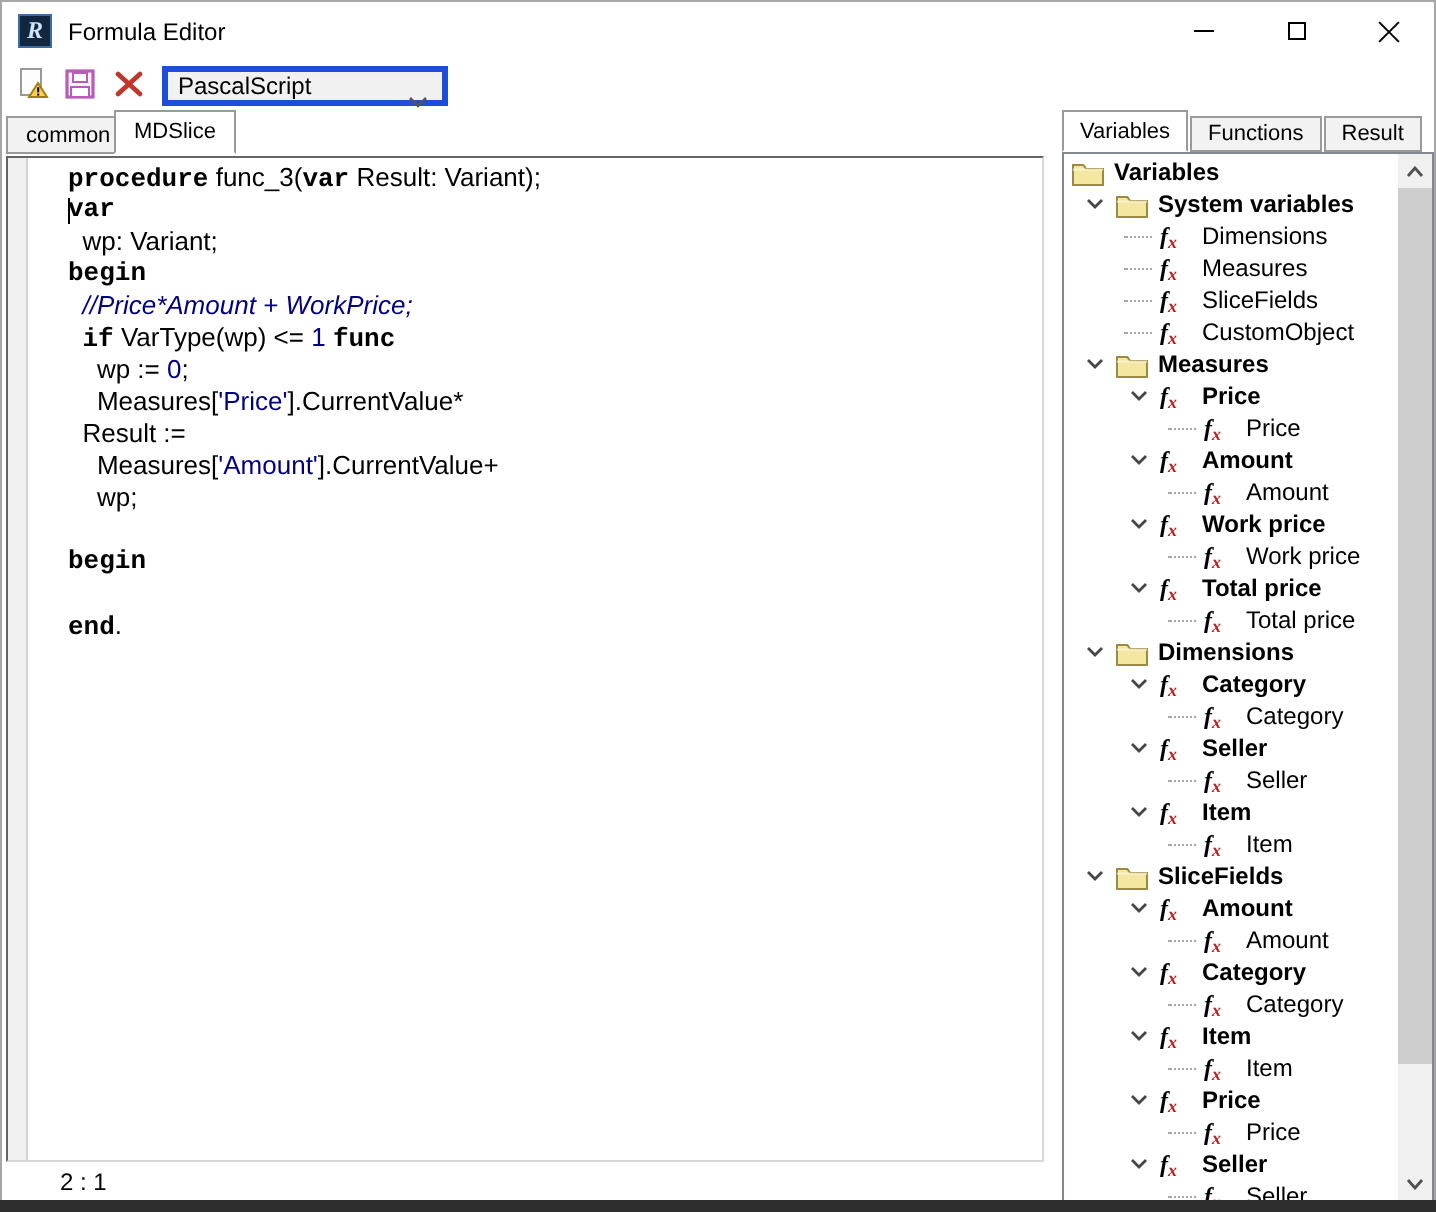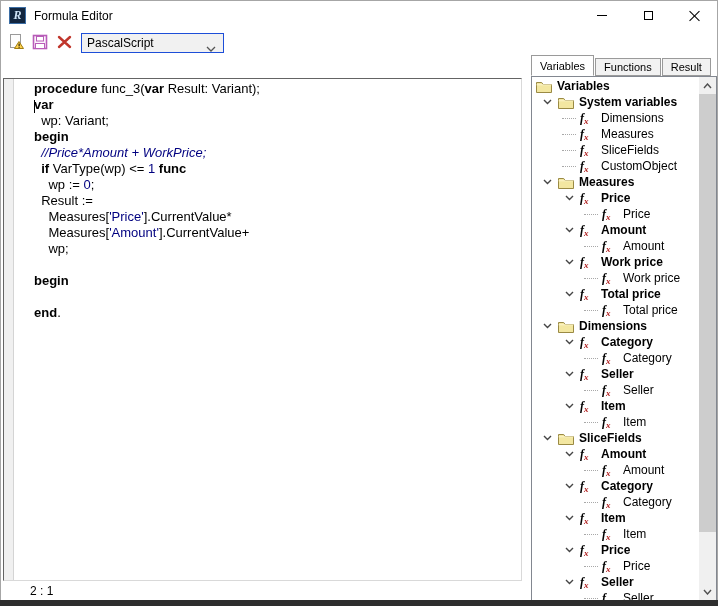"PascalScript" .combo { border: 1px solid #1d4ed8 -> 3px solid #1d4ed8 }
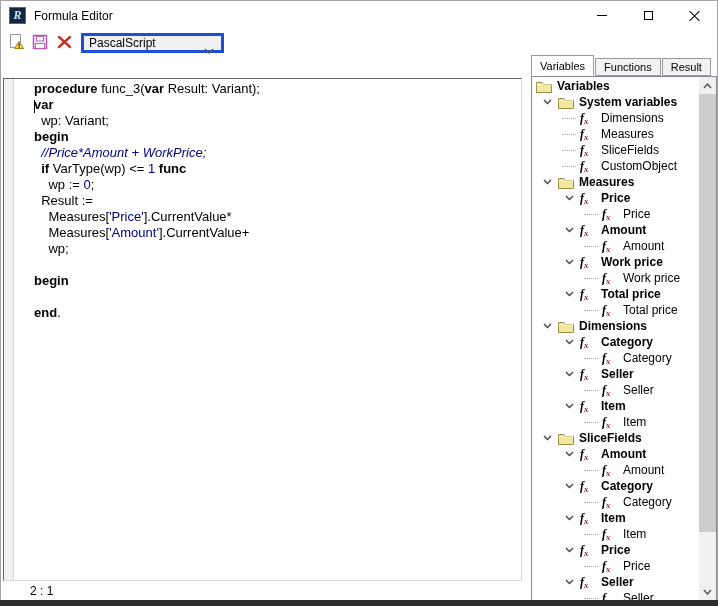"common" div.tabrow { html: none -> <div> <div>common</div> <div>MDSlice</div> </div> }
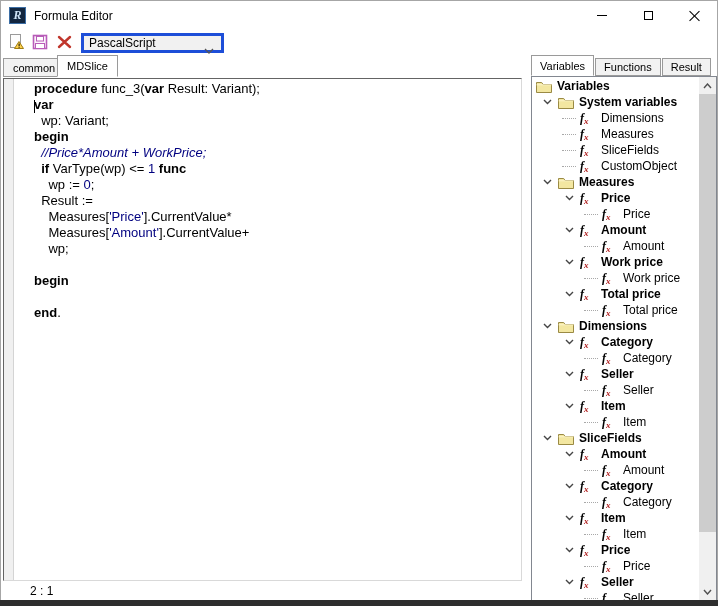"procedure" .seg-kw { font-family: none -> Liberation Mono, monospace }
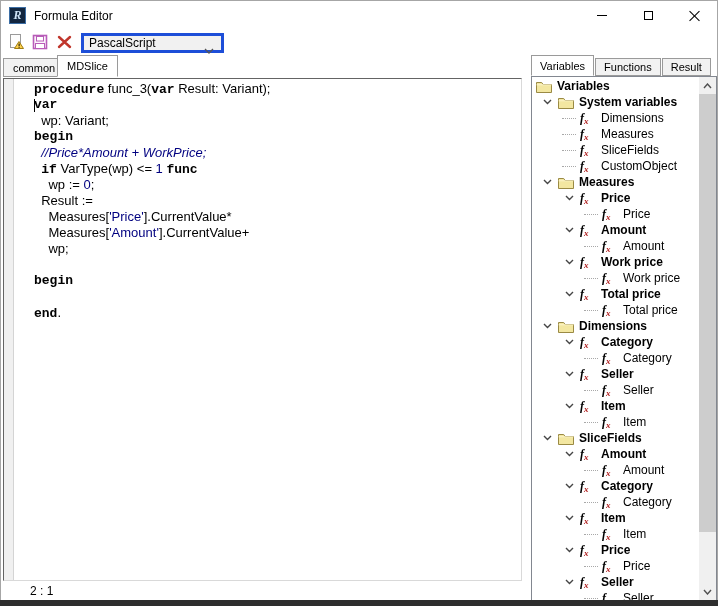"Result :=" div.code-line { order: before "Measures['Price'].CurrentValue*" -> after "Measures['Price'].CurrentValue*" }
